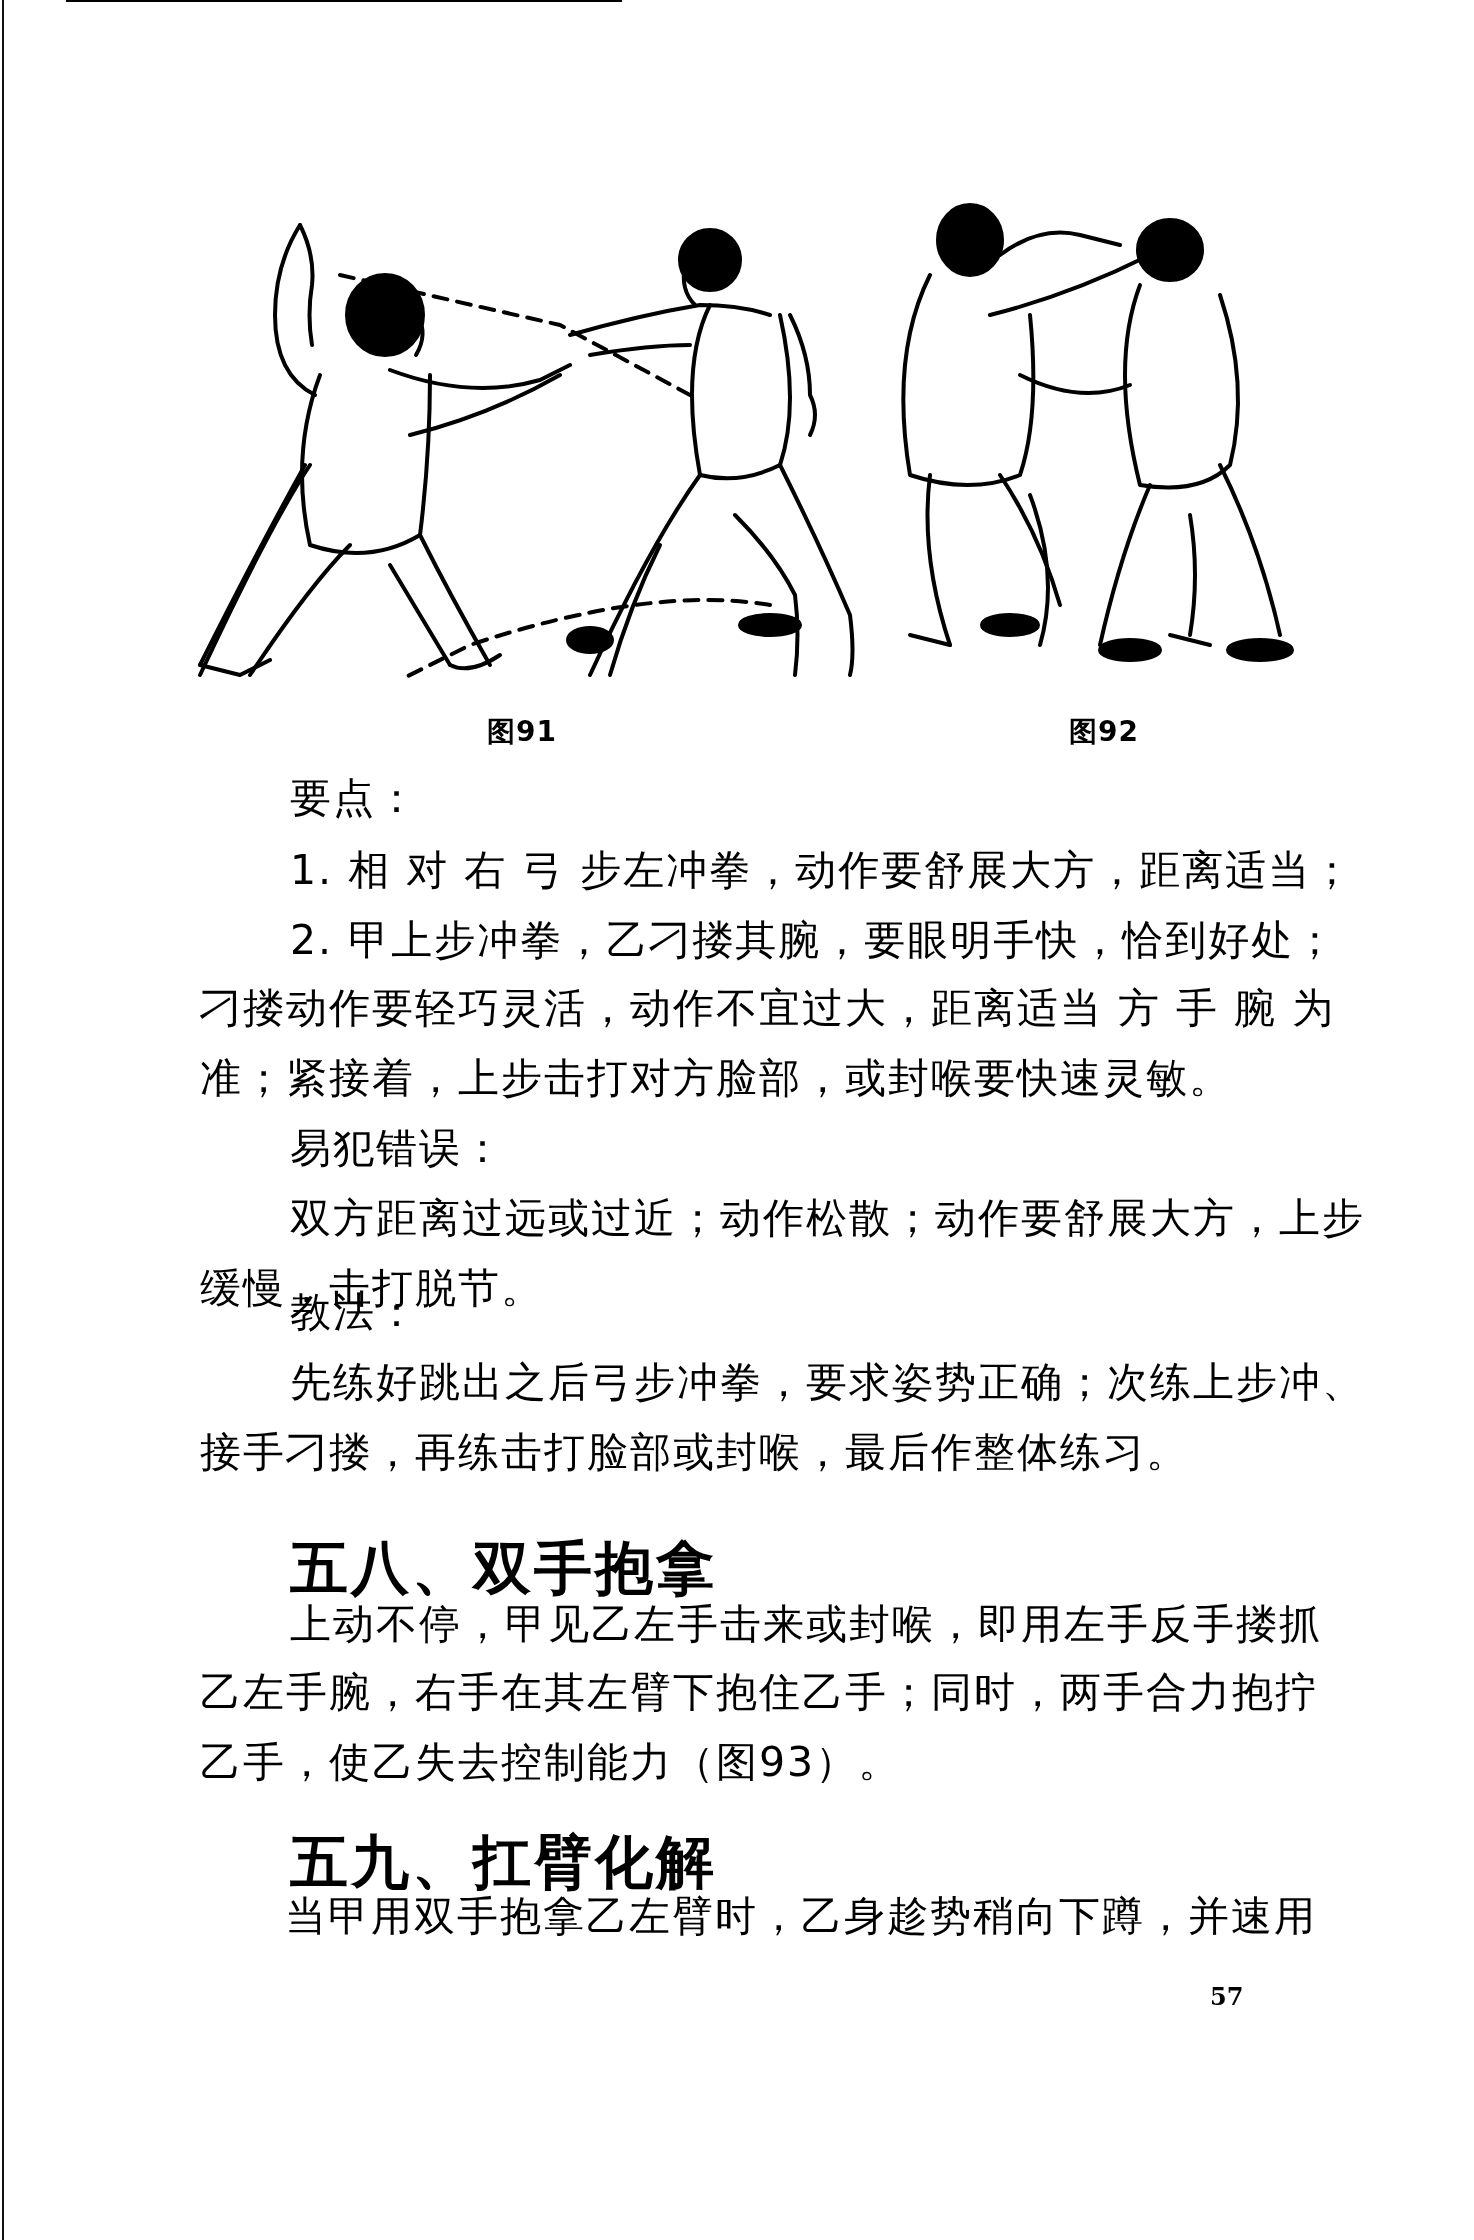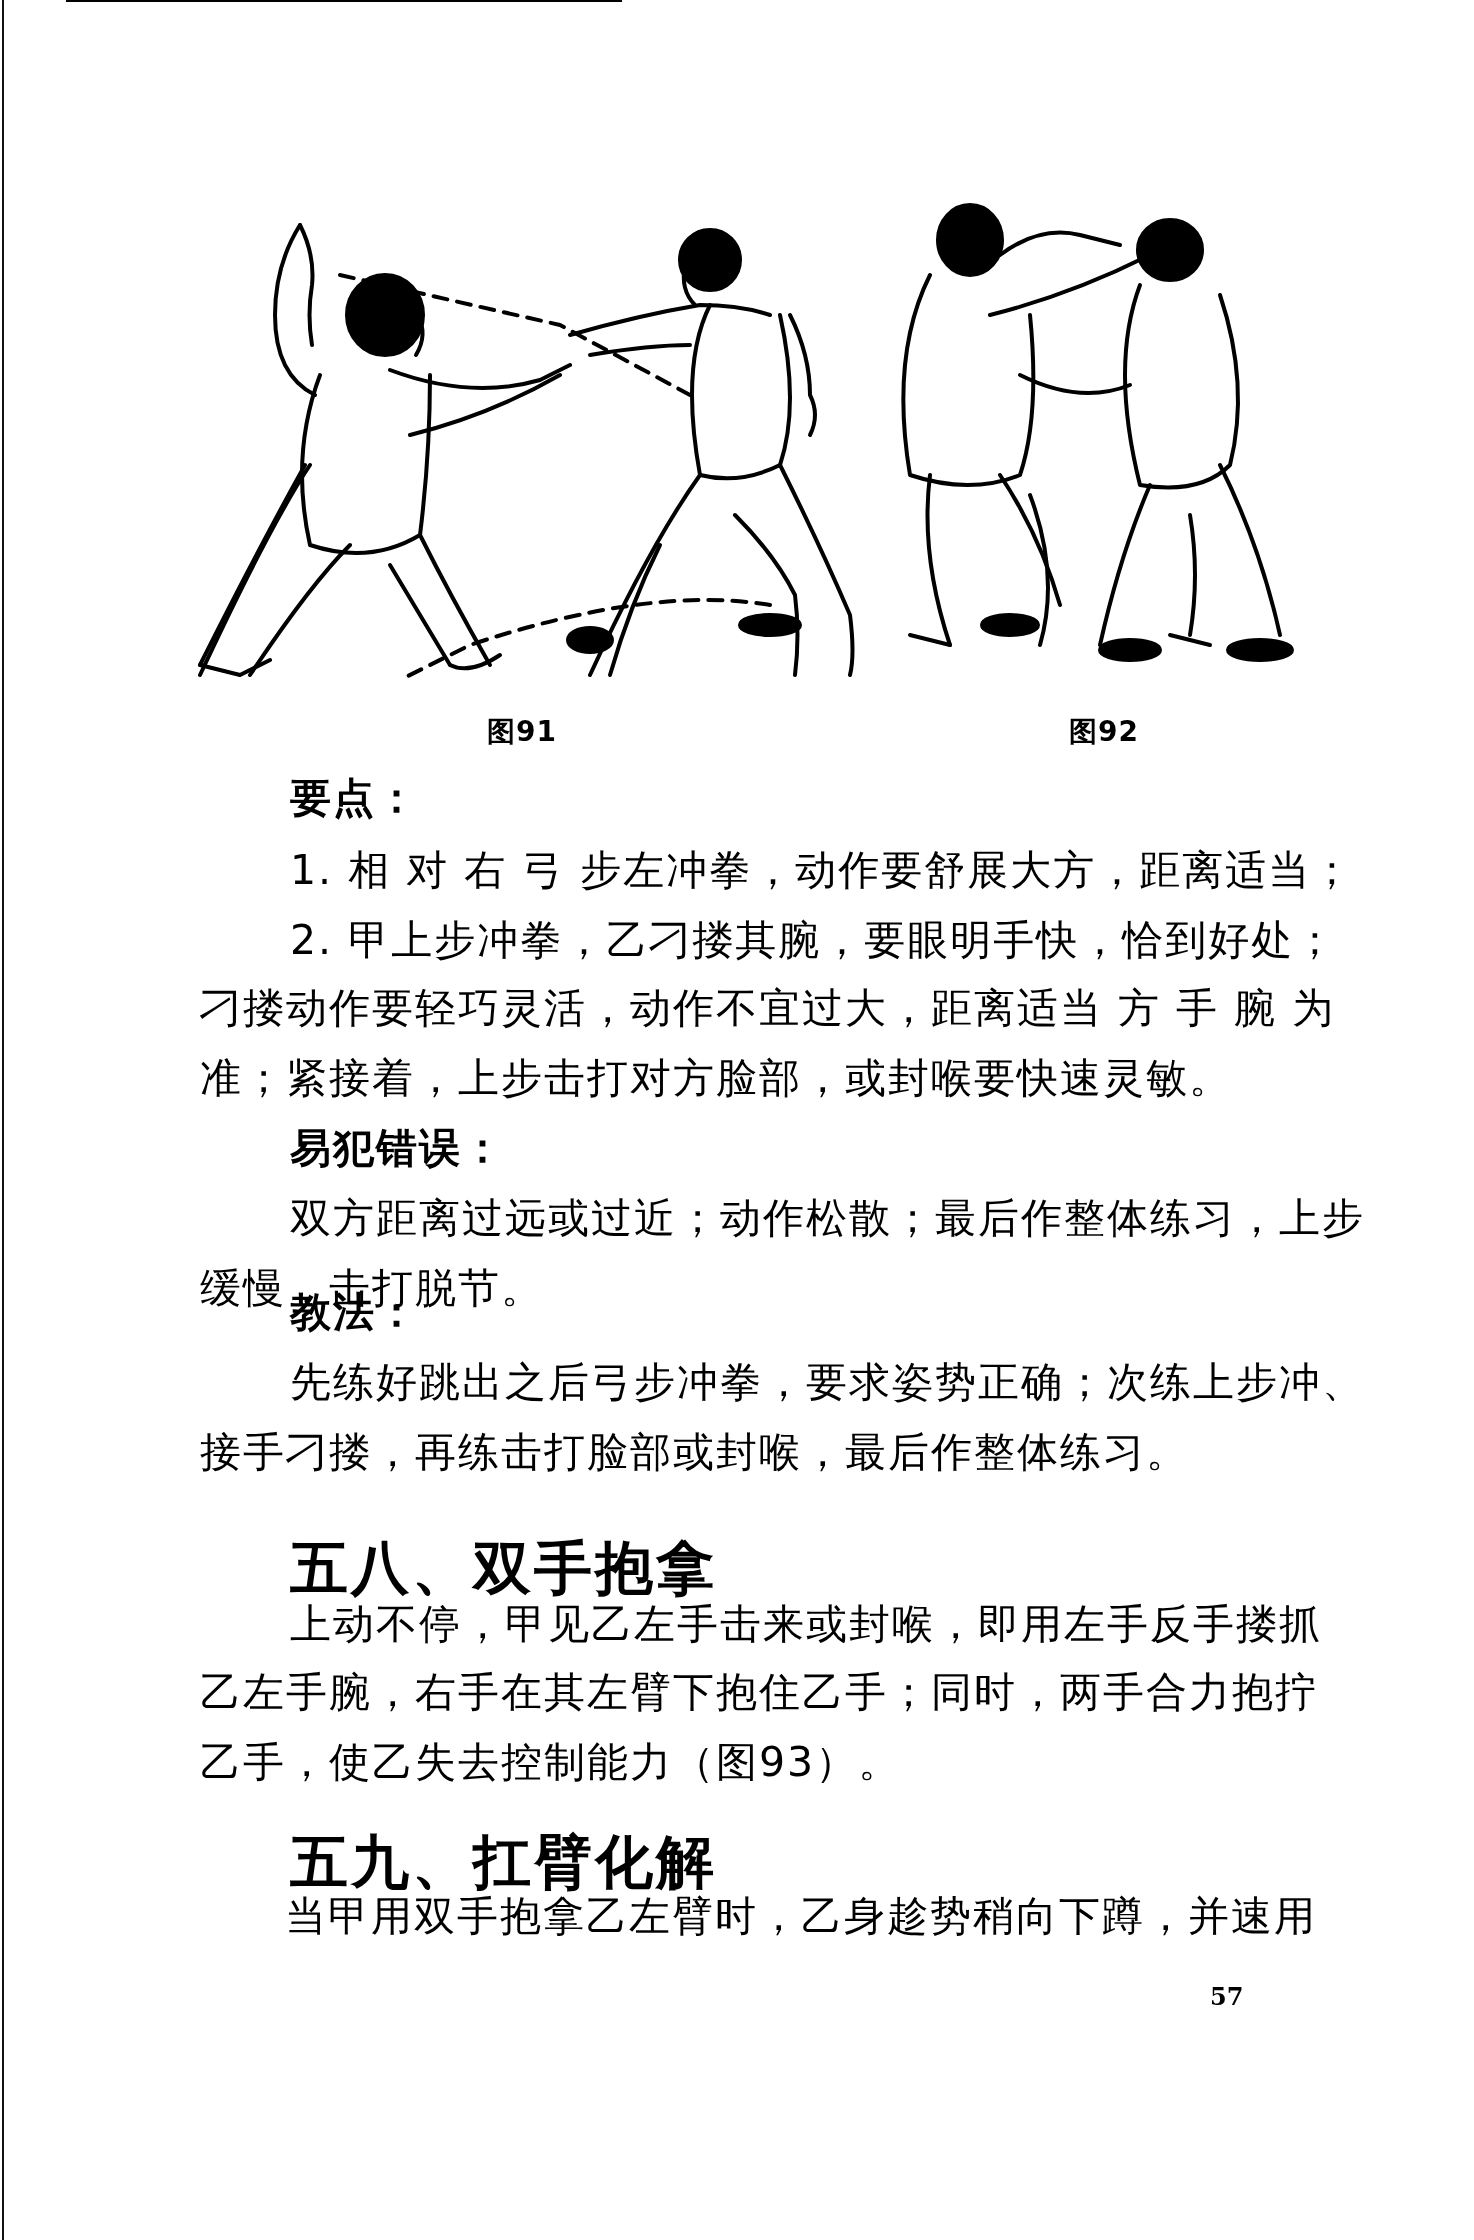"要点：" .bold { font-weight: bold -> normal }
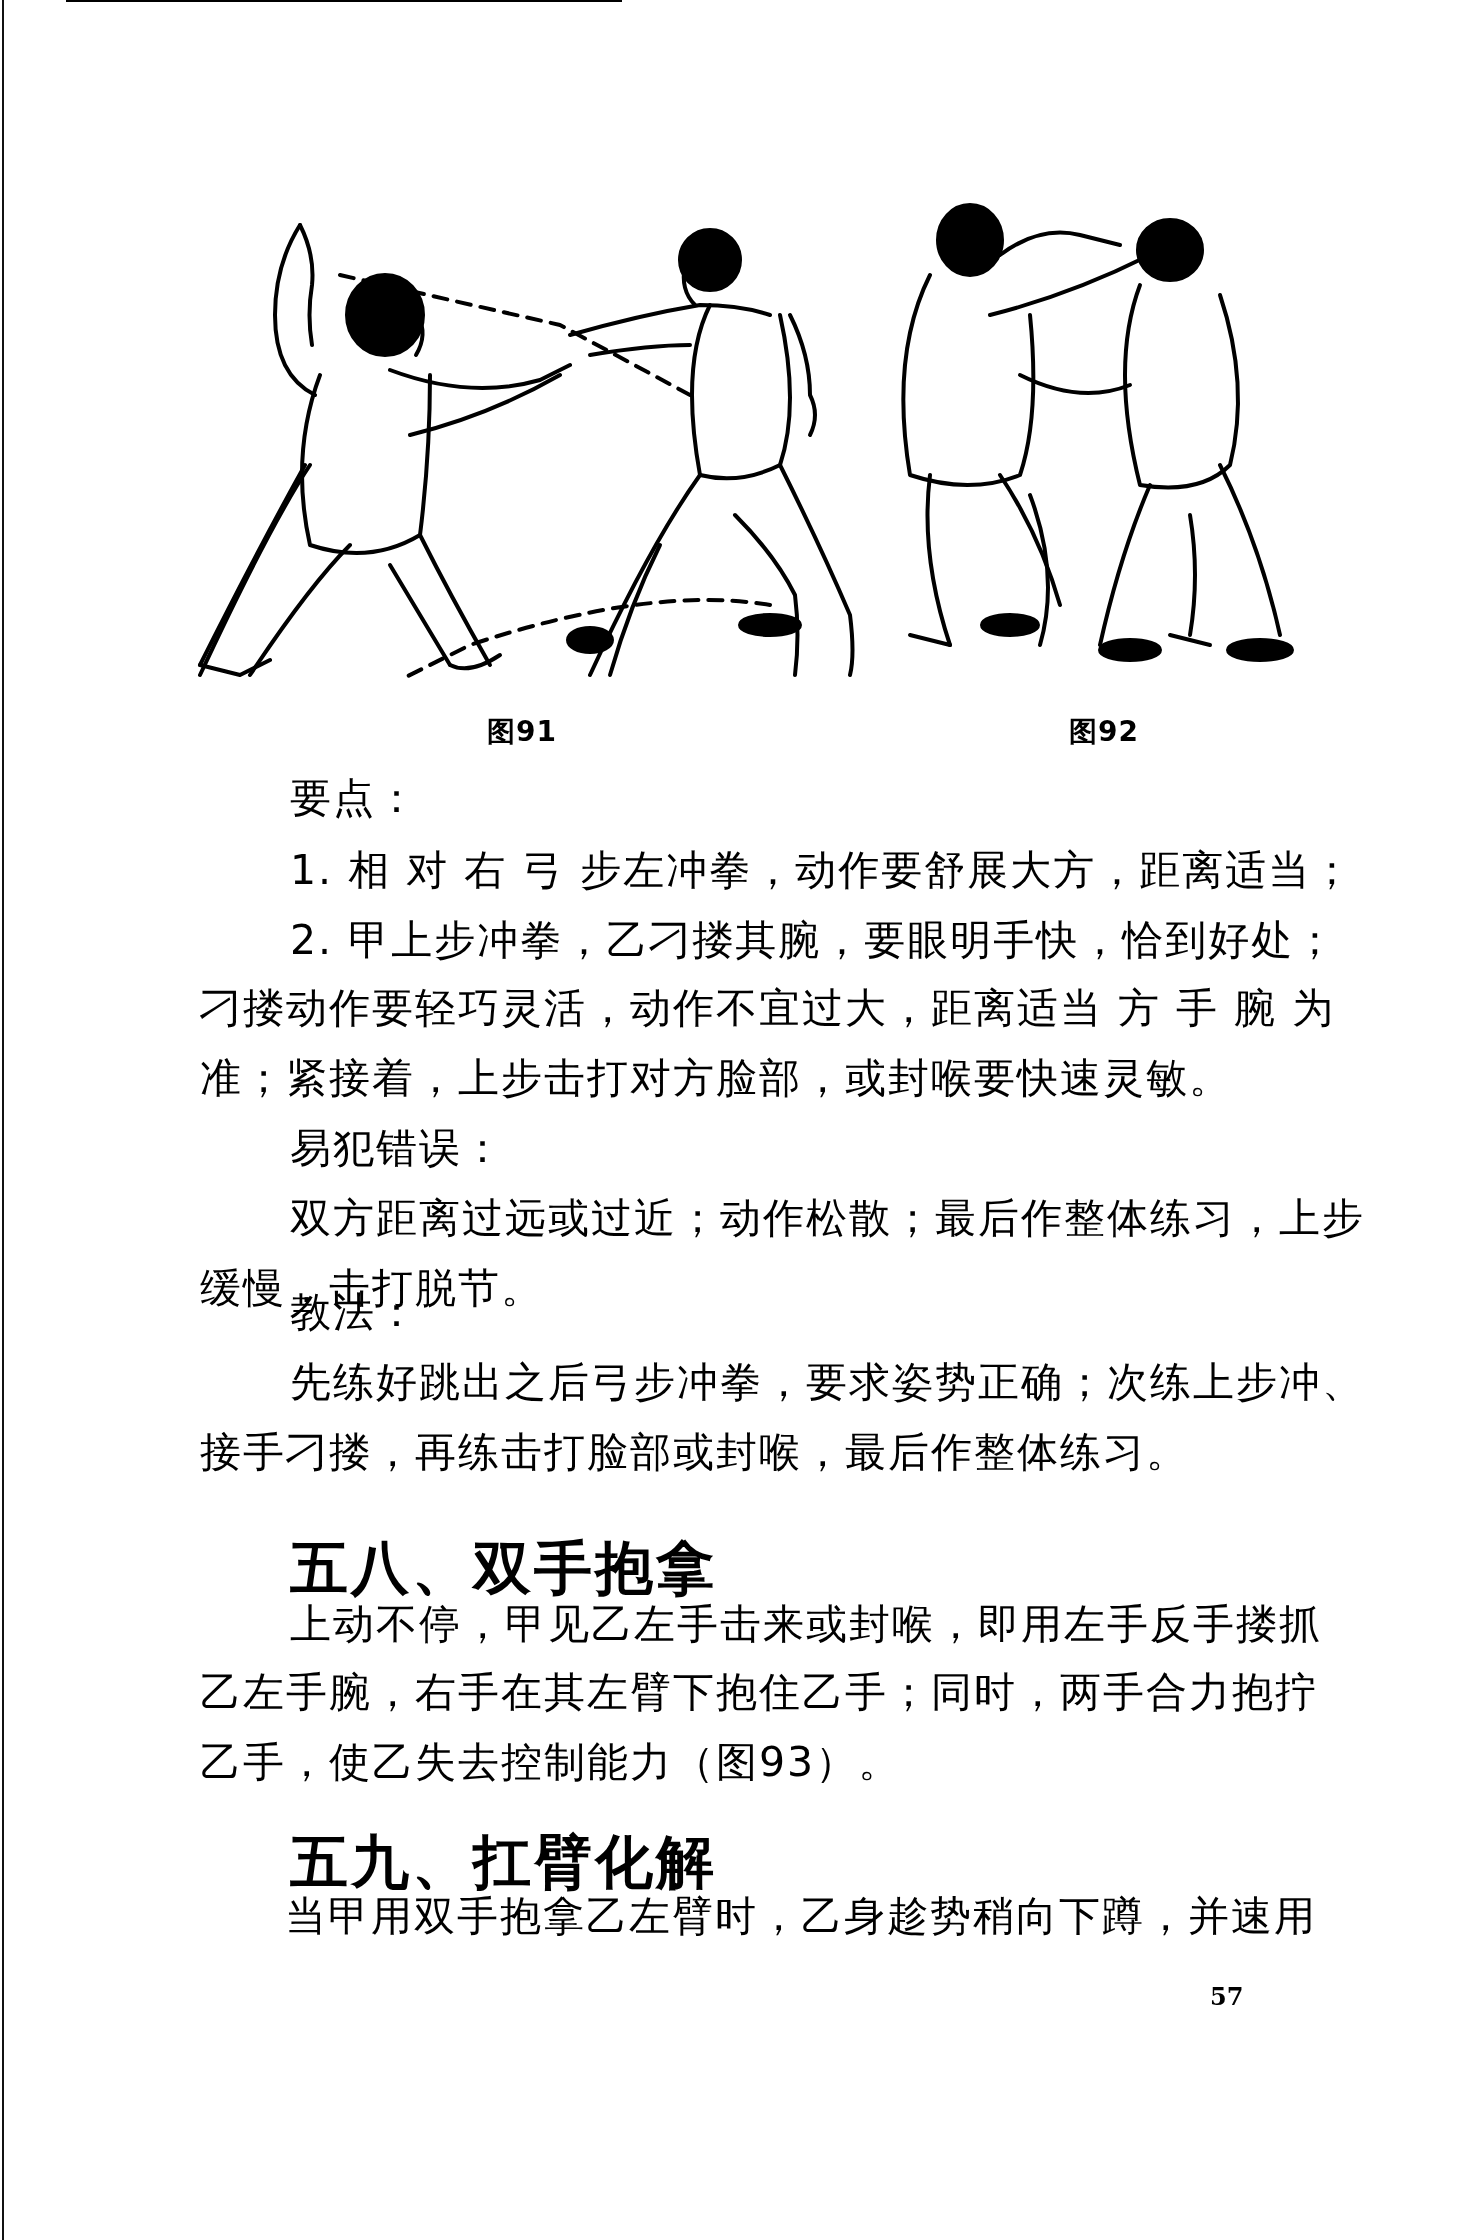"双方距离过远或过近；动作松散；最后作整体练习，上步" div.line { text: 最后作整体练习 -> 动作要舒展大方 }
